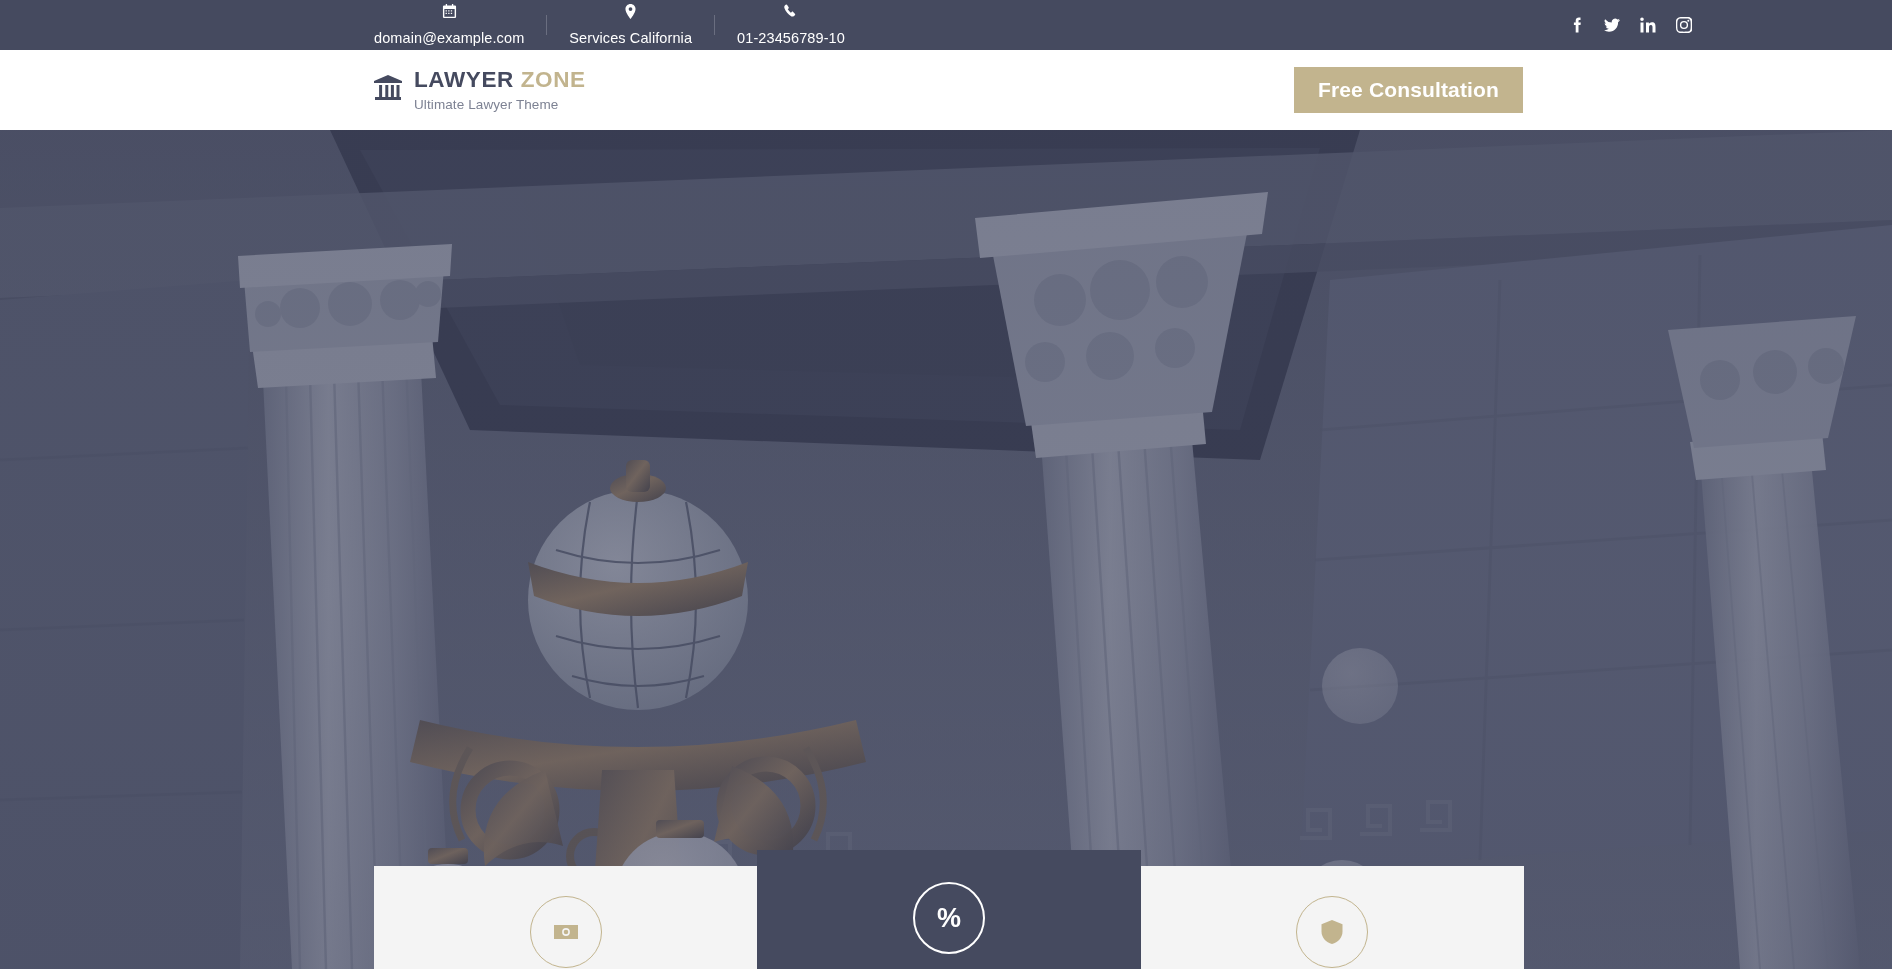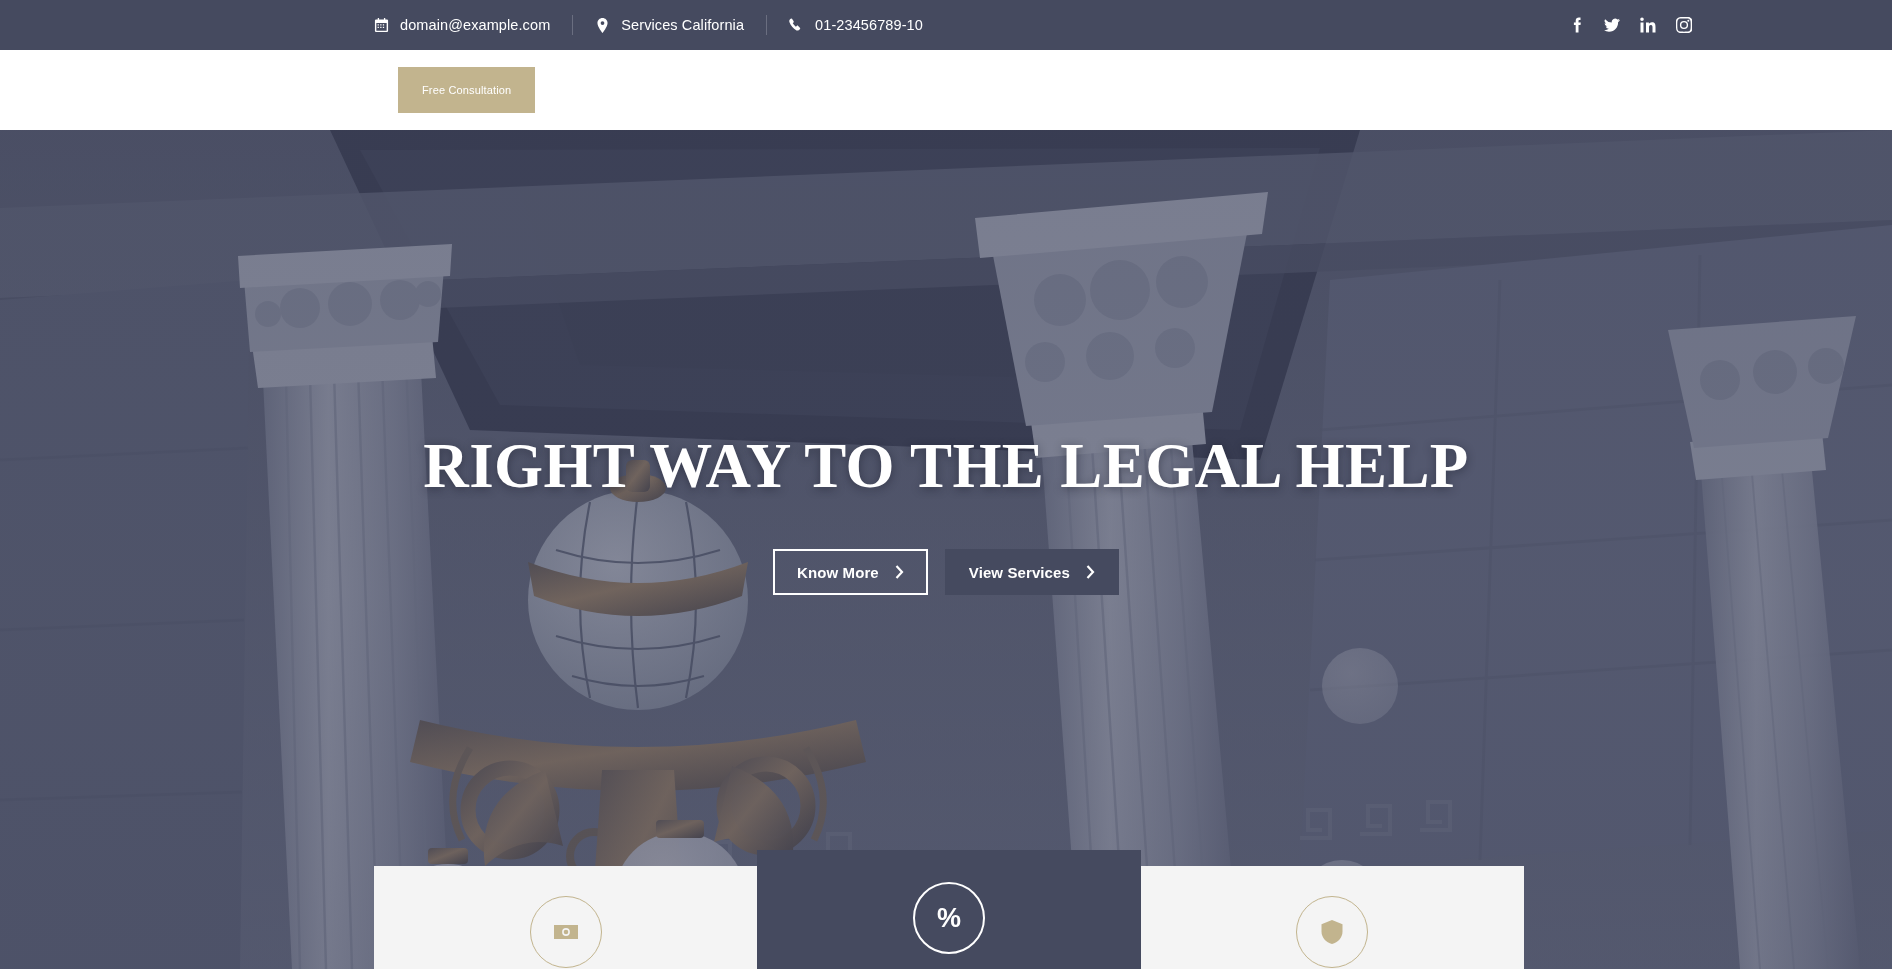"domain@example.com" .tb-item { flex-direction: none -> column }
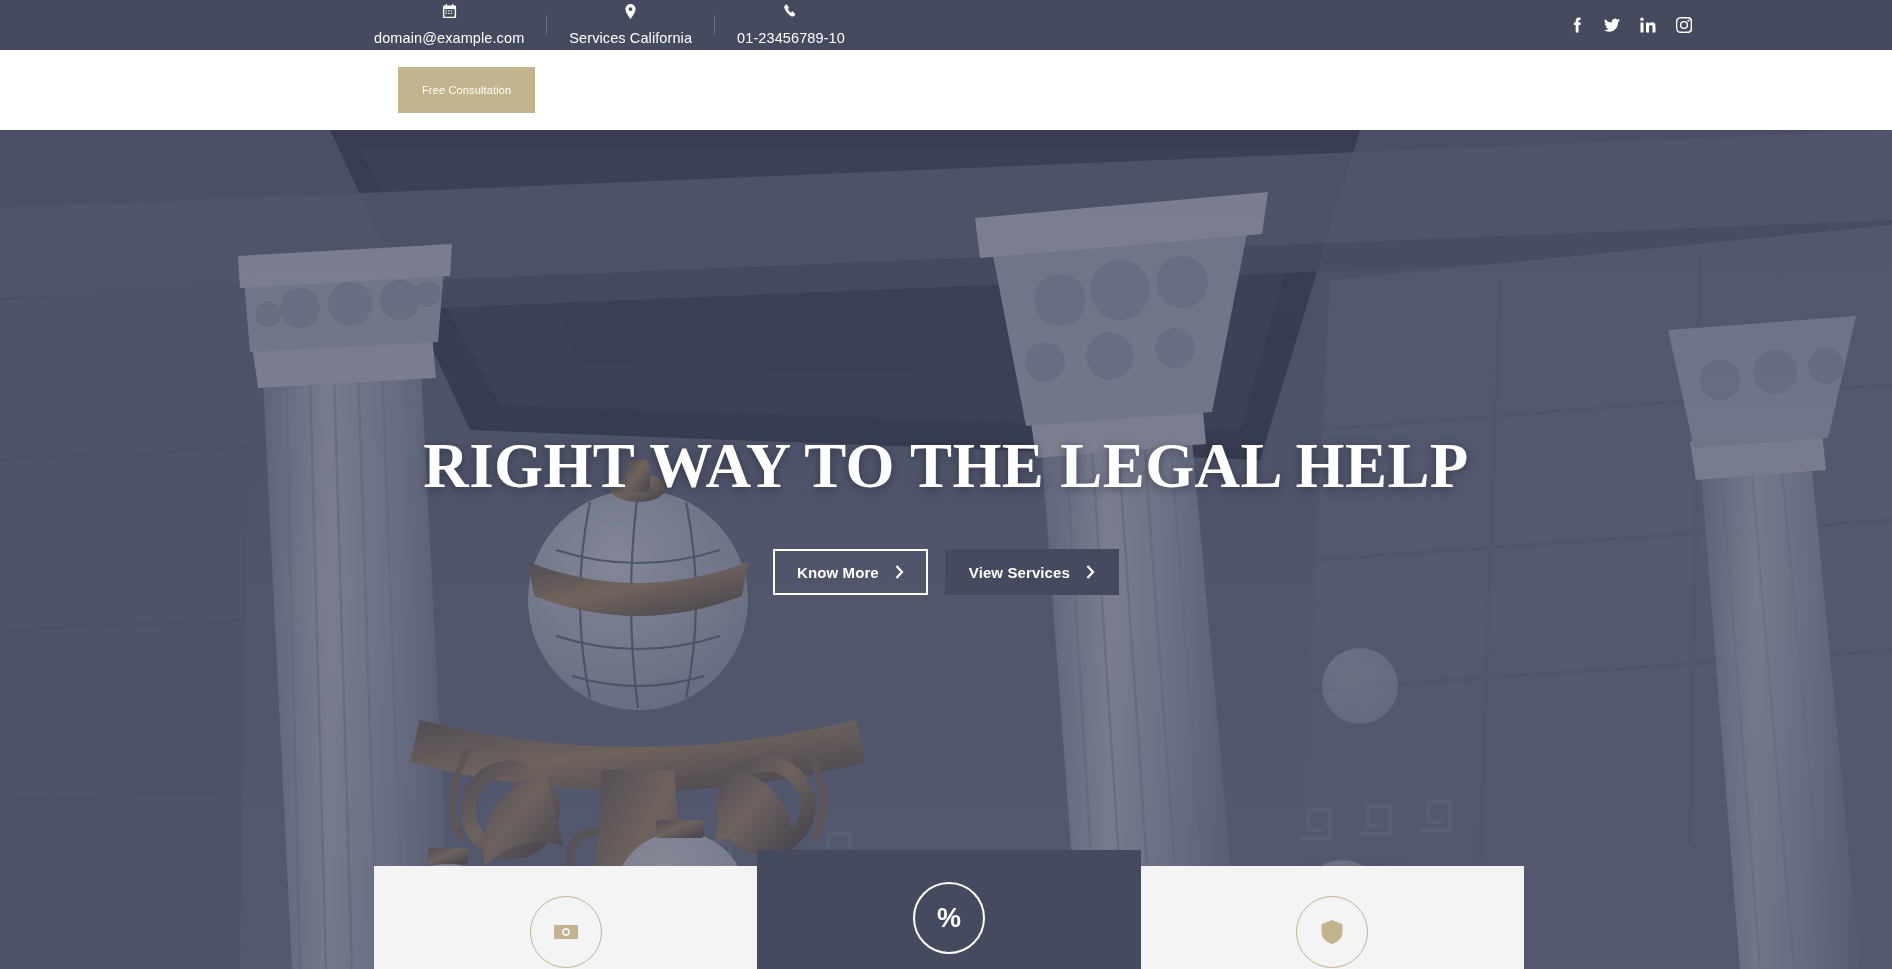"LAWYER ZONE" div.brand { html: none -> <div> <span> <svg> <path></path> </svg> </span> <span> <span> <span>LAWYER</span><span>&nbsp;</span><span>ZONE</span> </span> <span>Ultimate Lawyer Theme</span> </span> </div> }
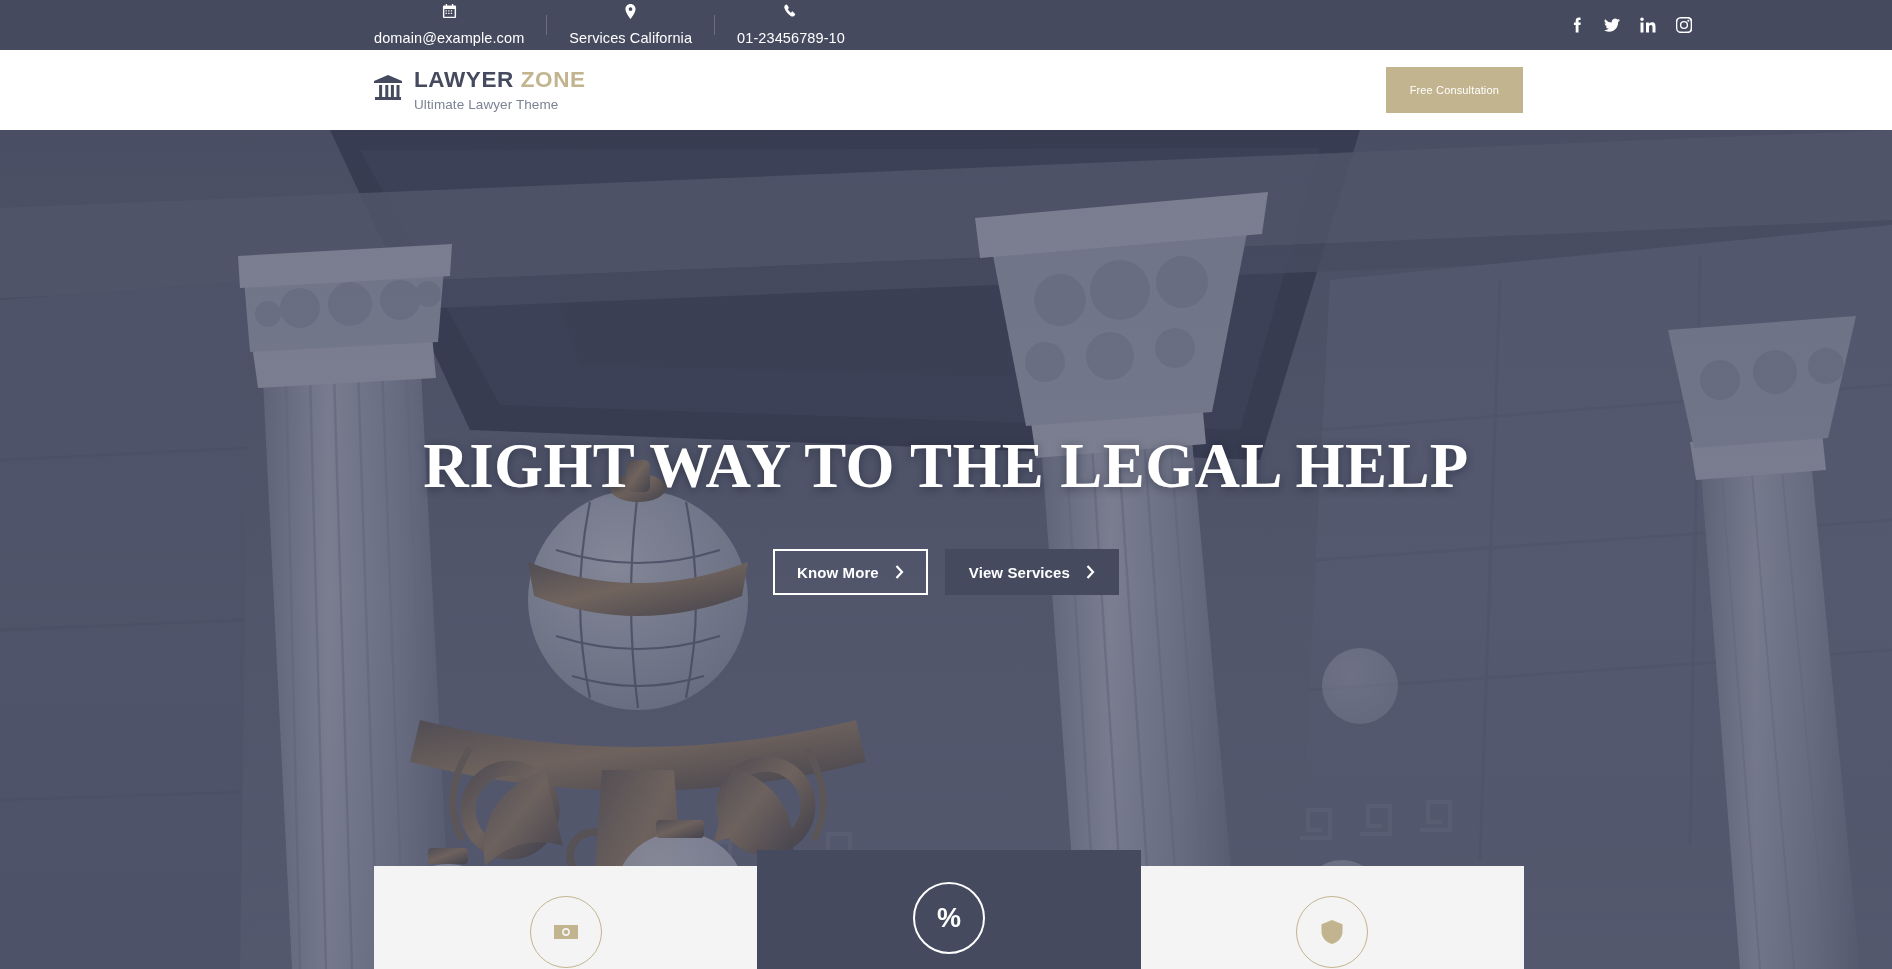"Free Consultation" .cta { font-size: 11px -> 21px; font-weight: normal -> bold }
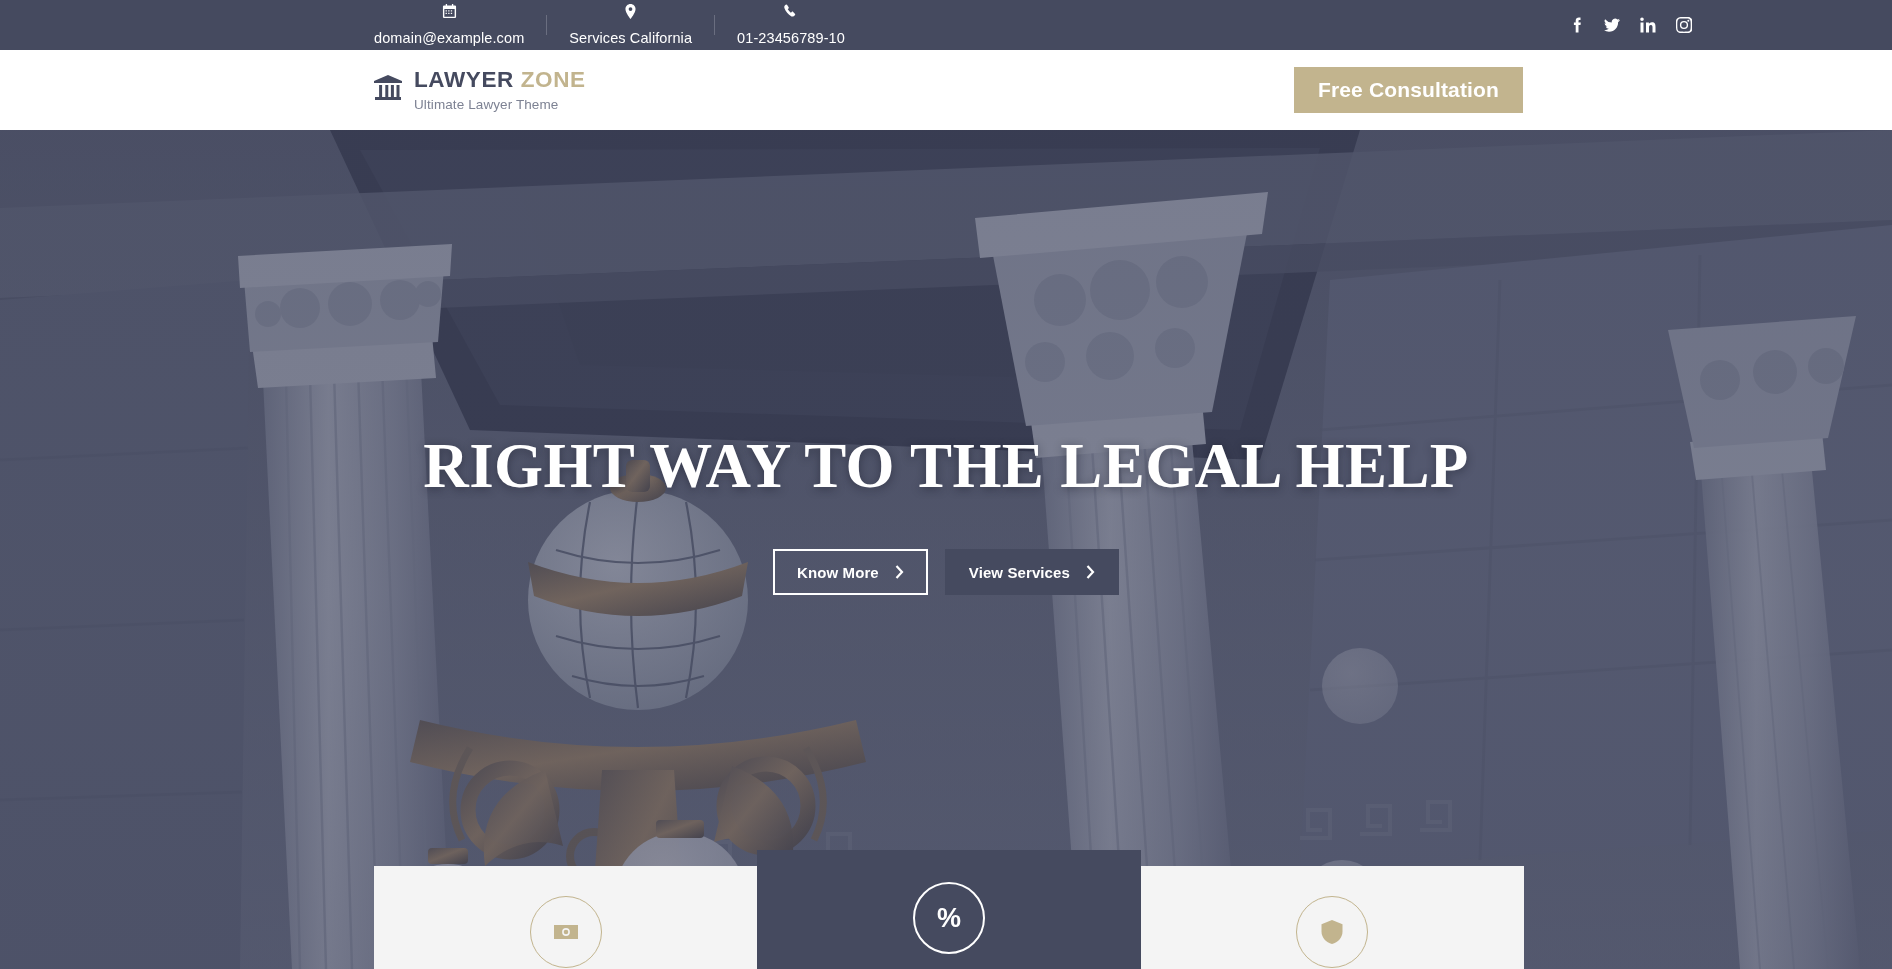"RIGHT WAY TO THE LEGAL" div.hero-inner { html: <div> <div>RIGHT WAY TO THE LEGAL HELP</div> <div> <div> <span>Know More</span> <svg> <path></path> </svg> </div> <div> <span>View Services</span> <svg> <path></path> </svg> </div> </div> </div> -> none }
